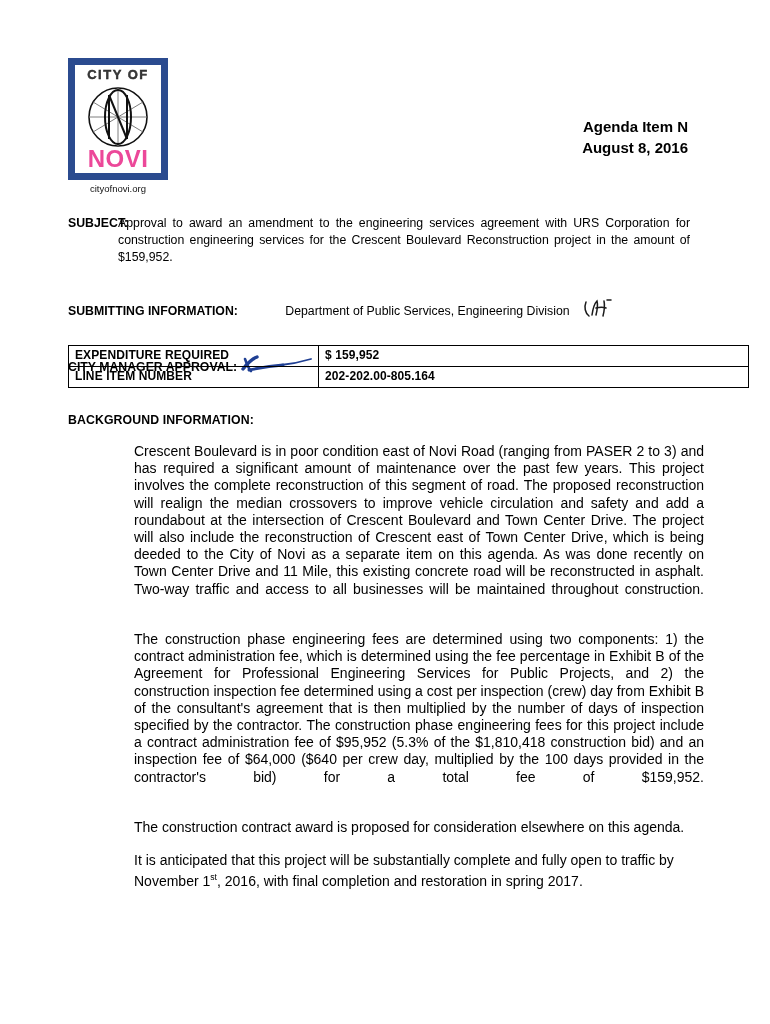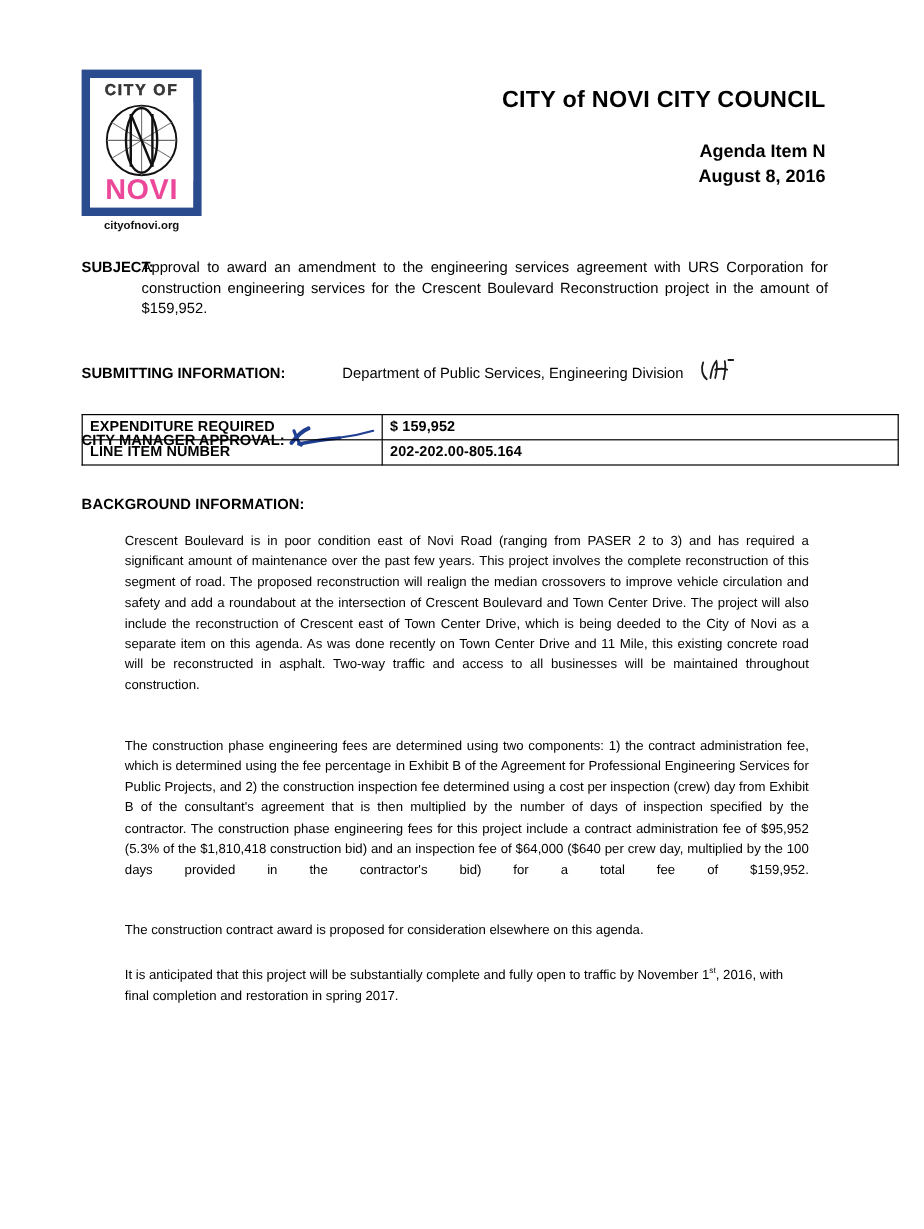"CITY of NOVI CITY COUNCIL" div.title-main { html: <div>CITY of NOVI CITY COUNCIL</div> -> none }
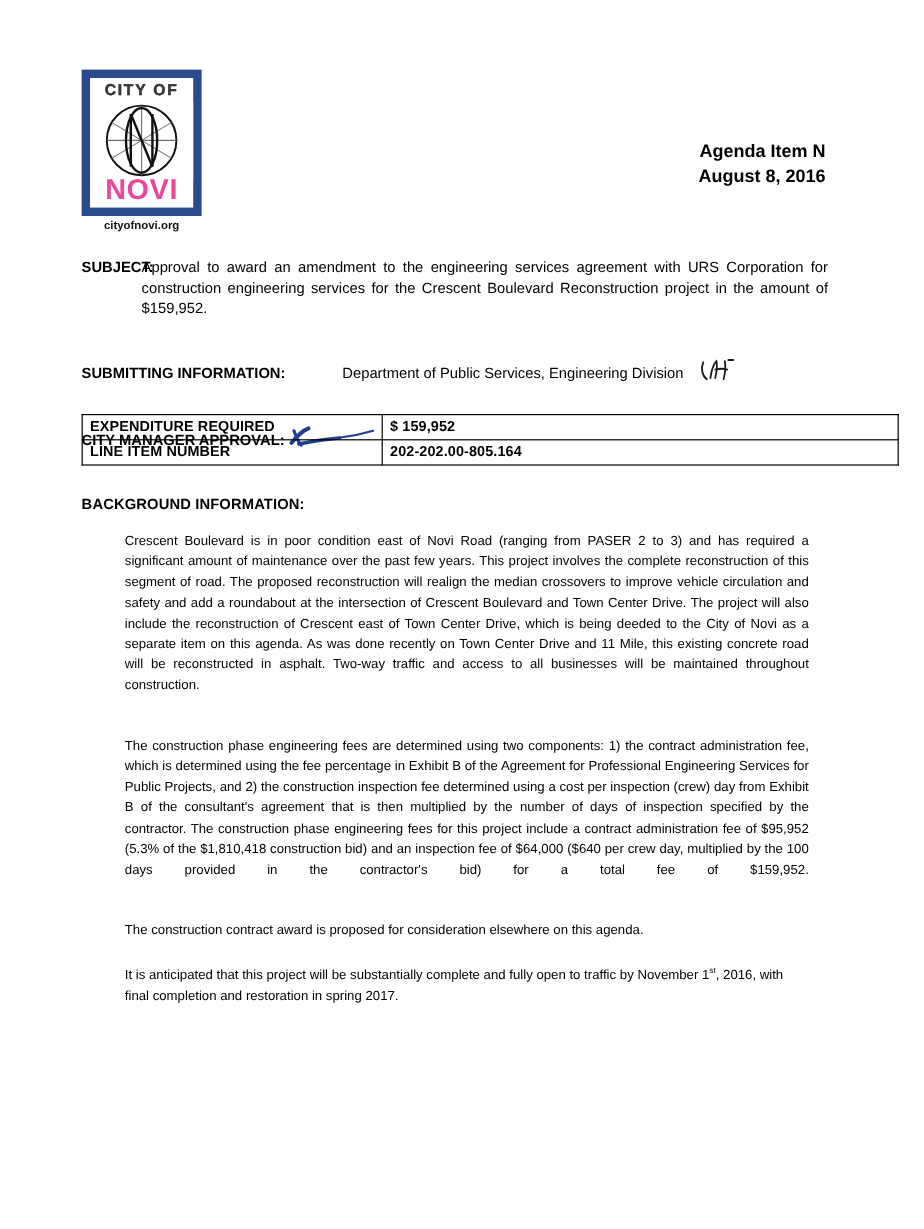"cityofnovi.org" .logo-url { font-weight: bold -> normal }
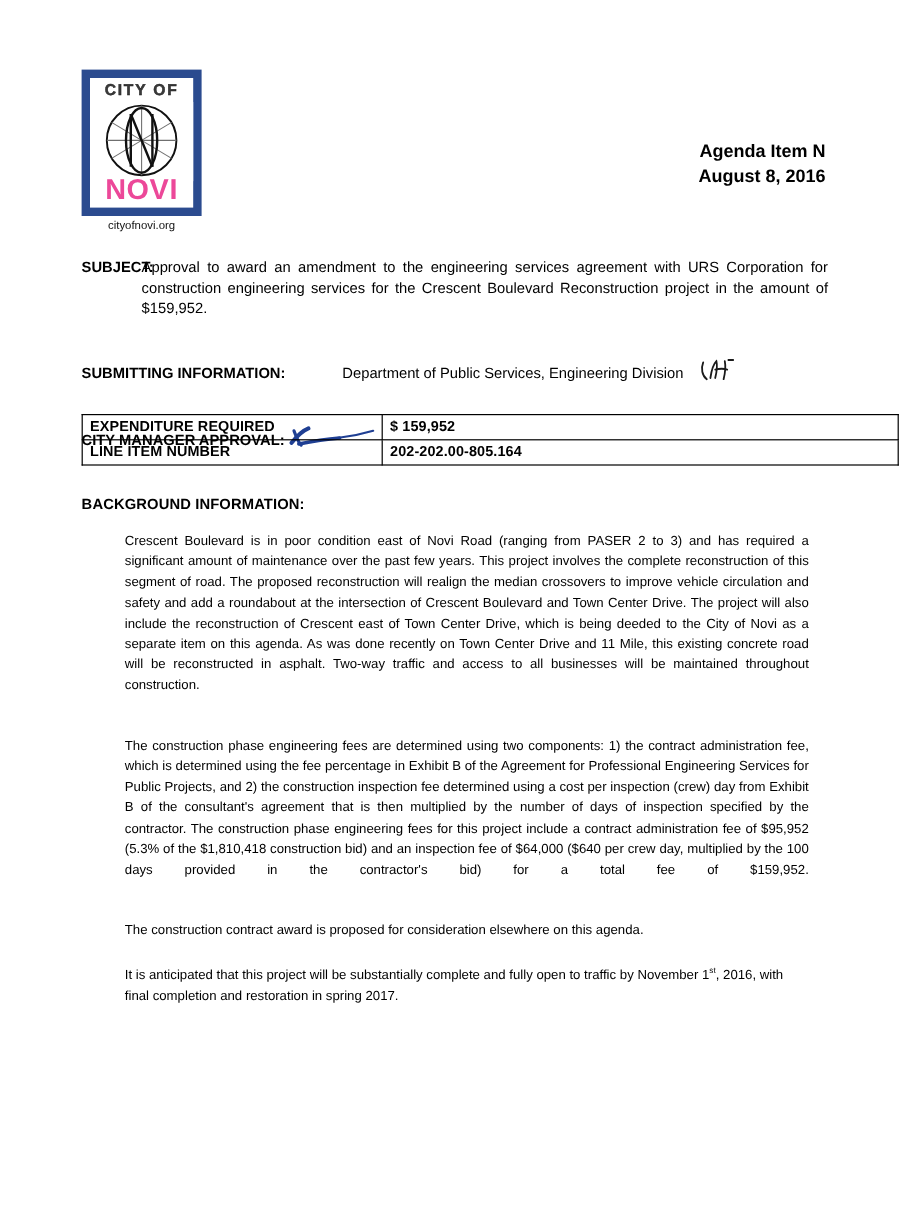"Crescent Boulevard is in poor" .body-block { font-size: 11px -> 14px; left: 104px -> 134px }
